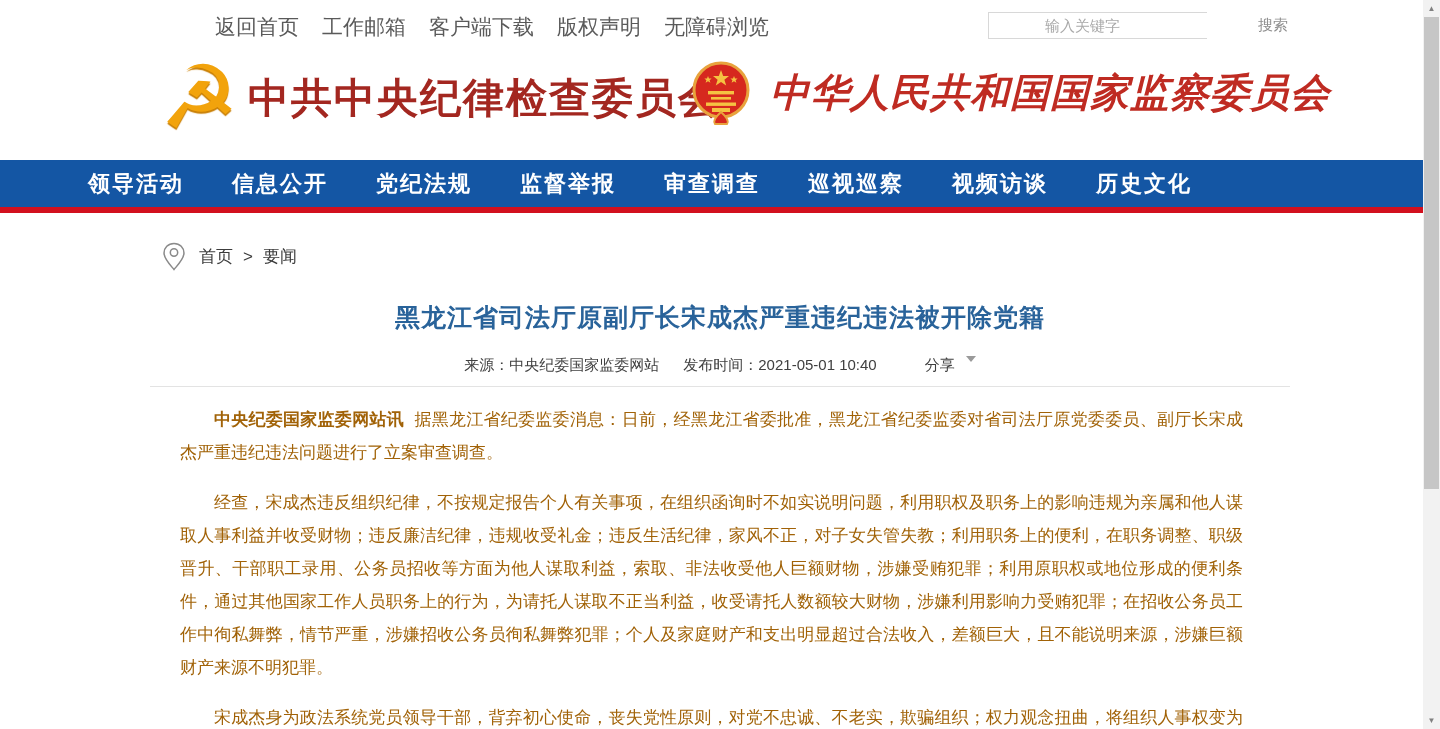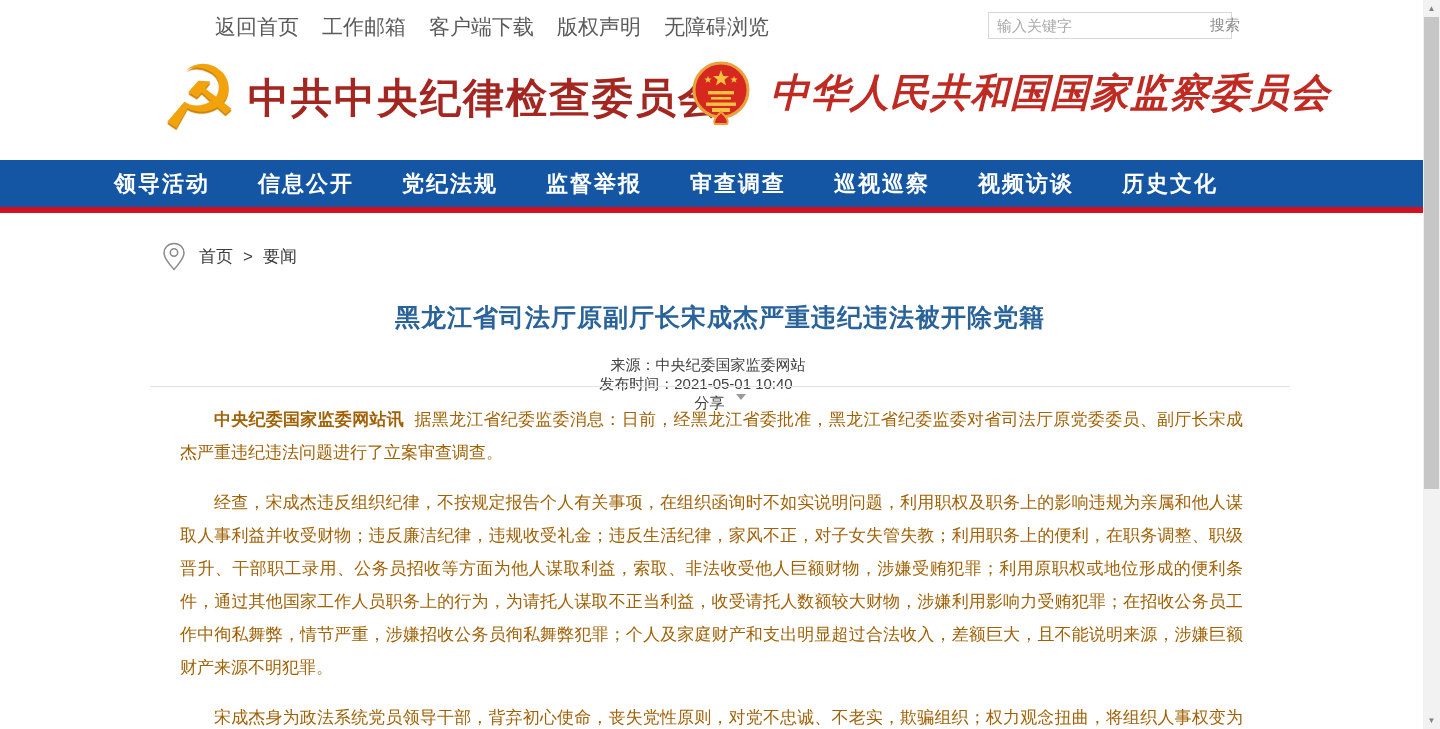"输入关键字" .searchbox { padding-left: none -> 48px; width: 244px -> 219px }
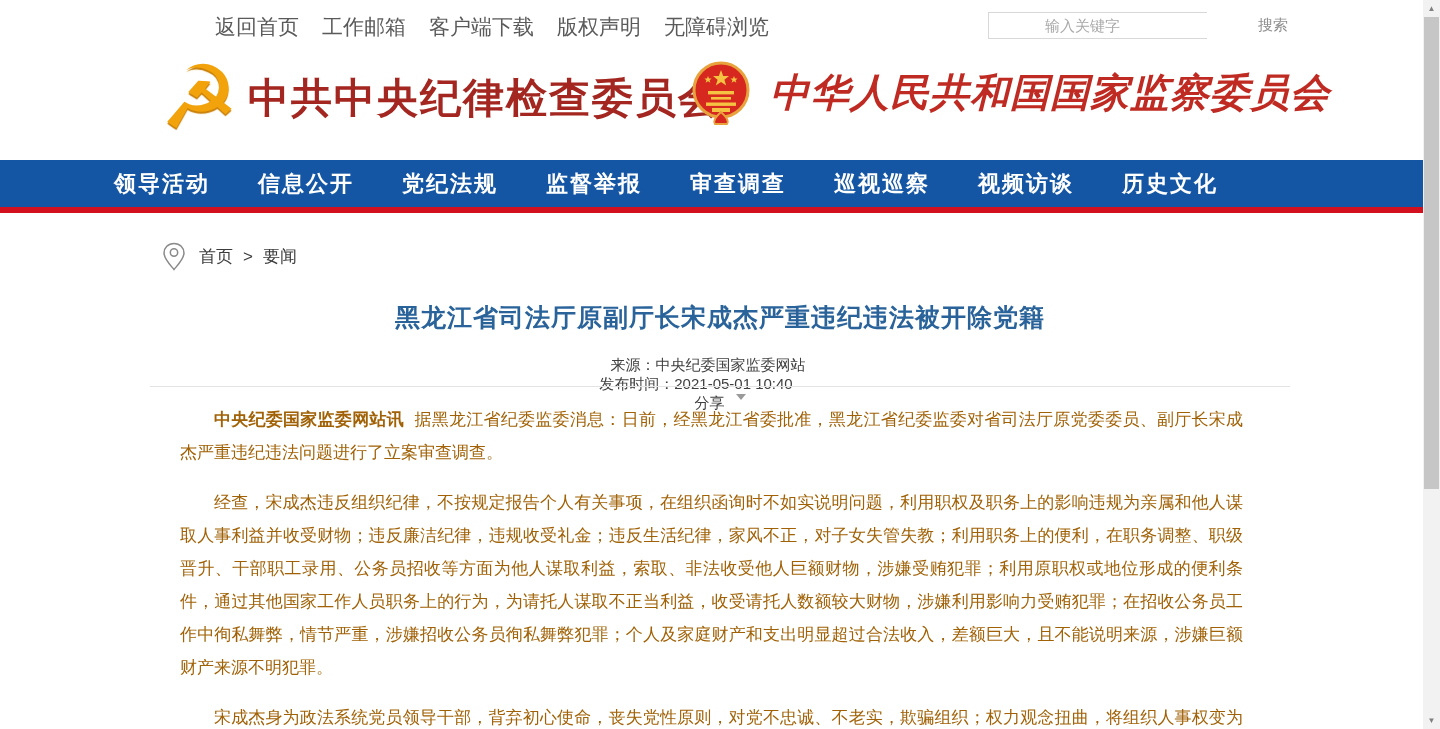"领导活动" .mainnav-inner { margin-left: 114px -> 88px }
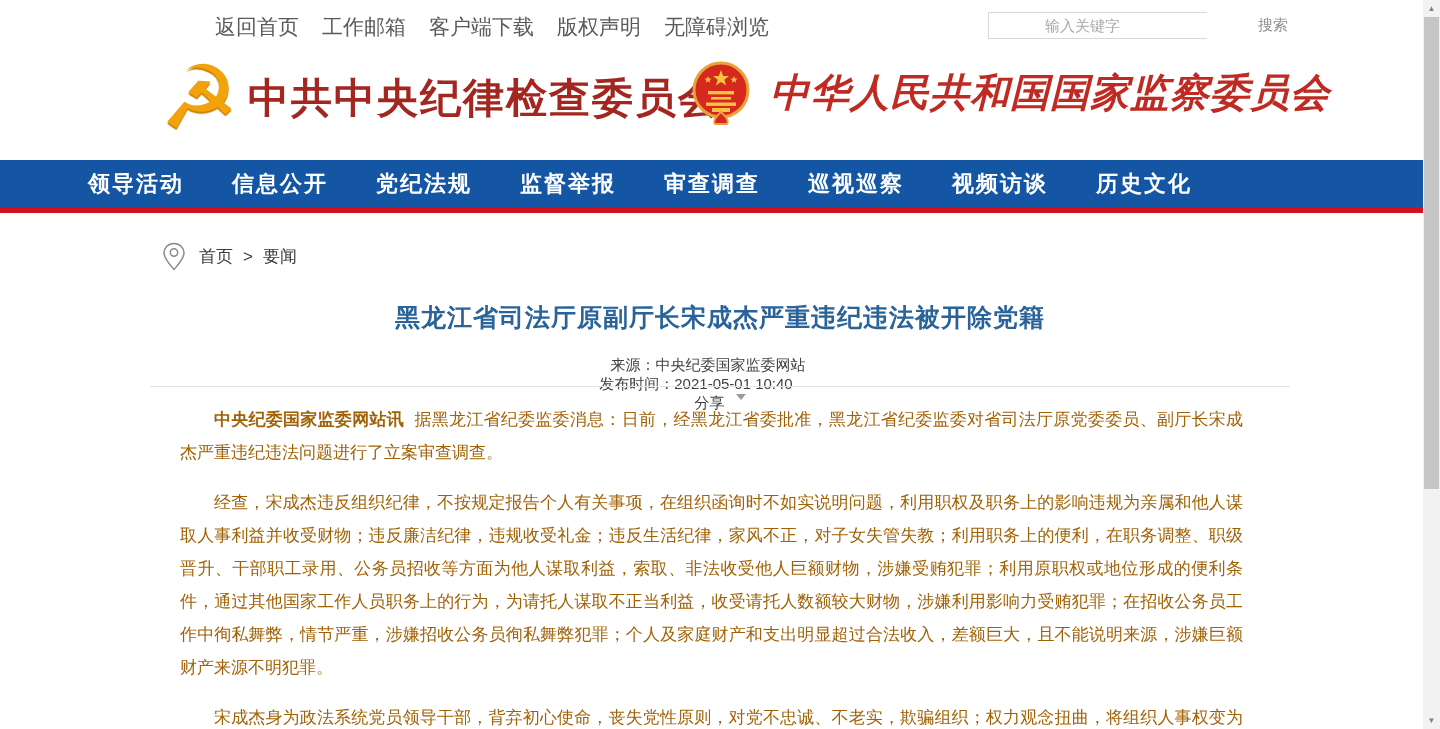"来源：中央纪委国家监委网站" .article-meta { flex-direction: column -> none }
